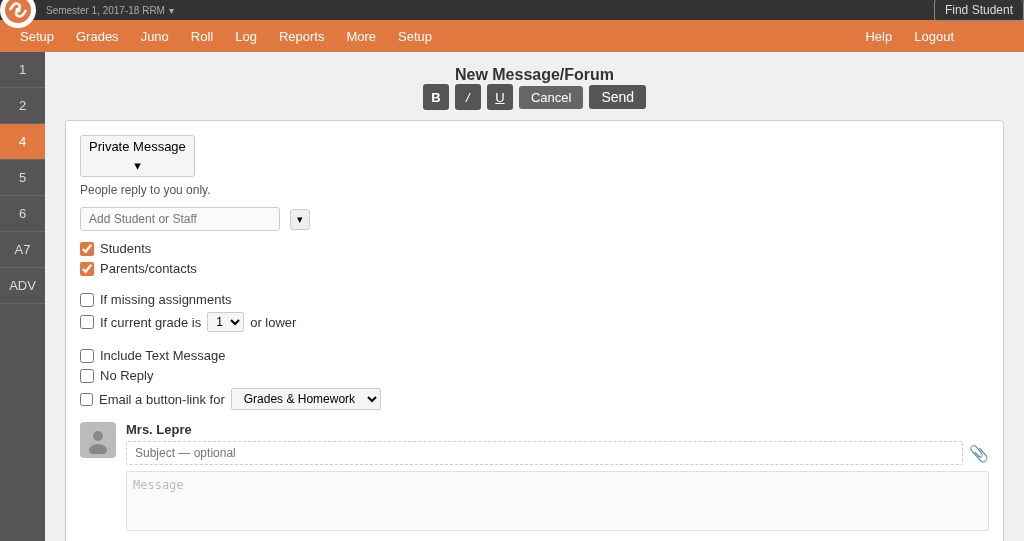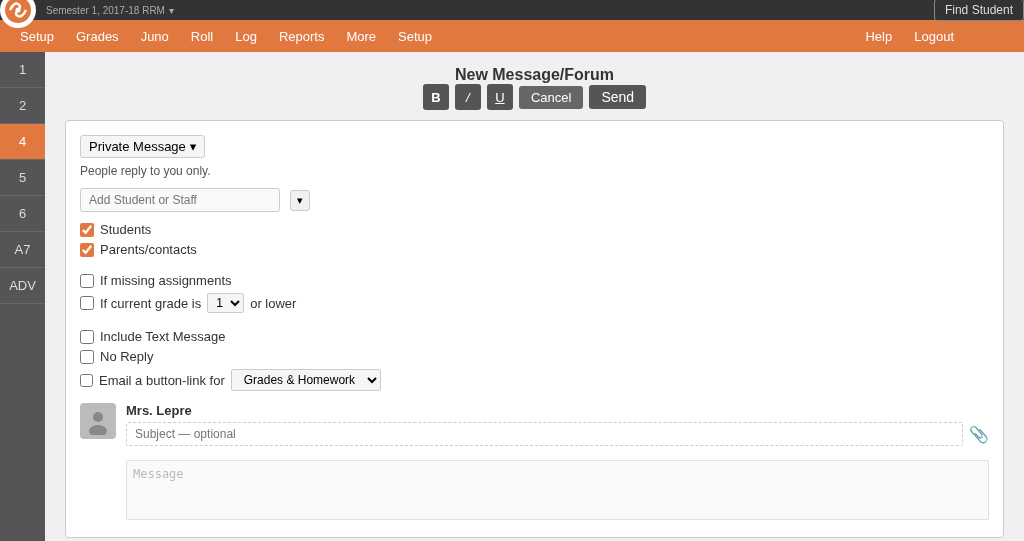"Private Message" .msg-type-select { flex-direction: none -> column }
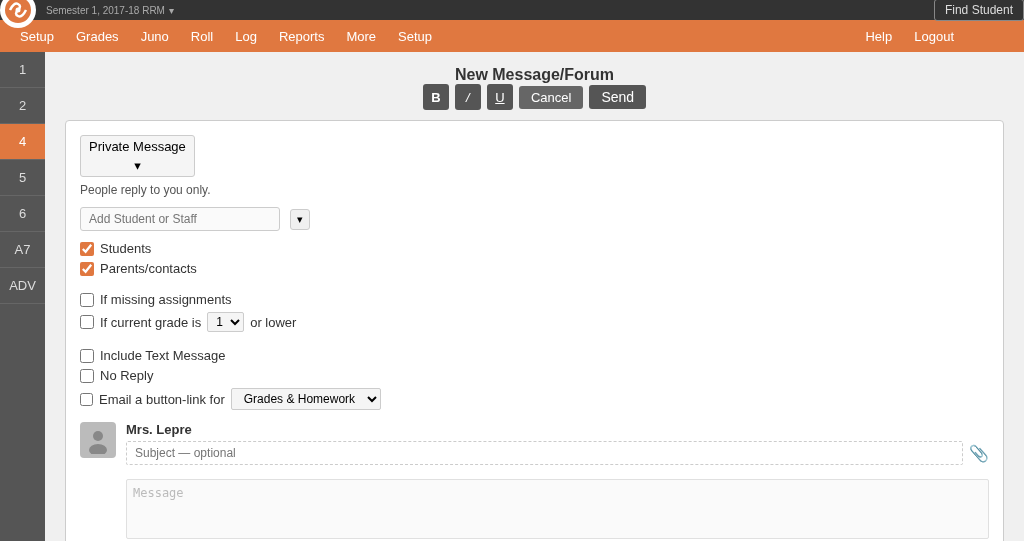"Subject — optional" .subject-row { margin-bottom: 14px -> 6px }
